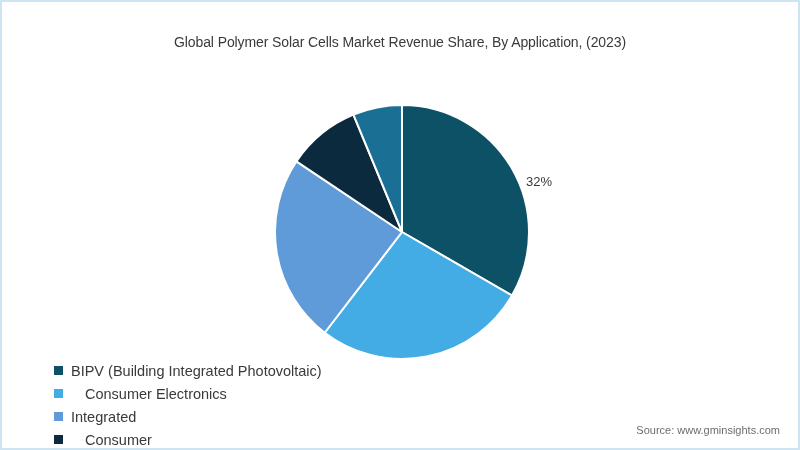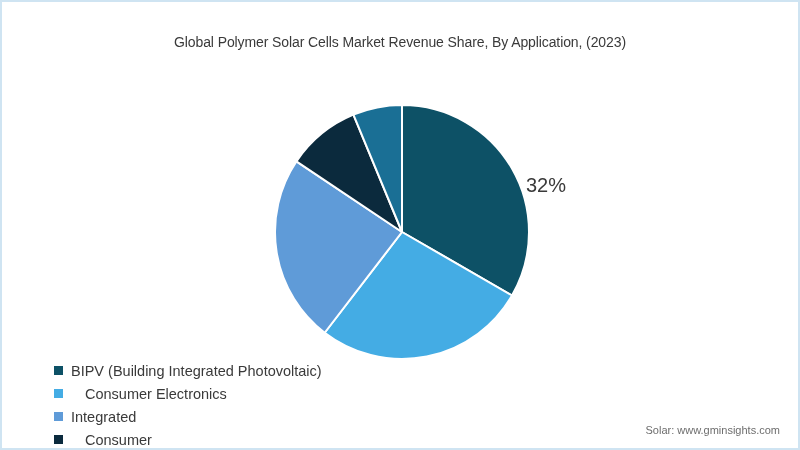"32%" #label-bipv { font-size: 20px -> 13px }
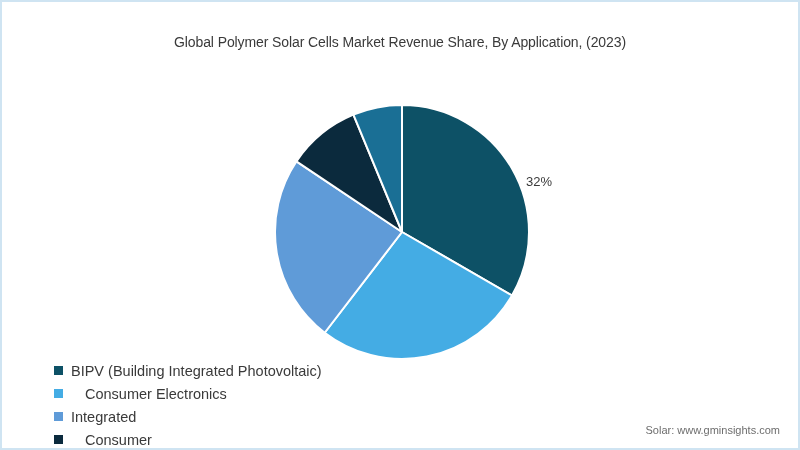"Solar: www.gminsights.com" div { text: Solar -> Source }
